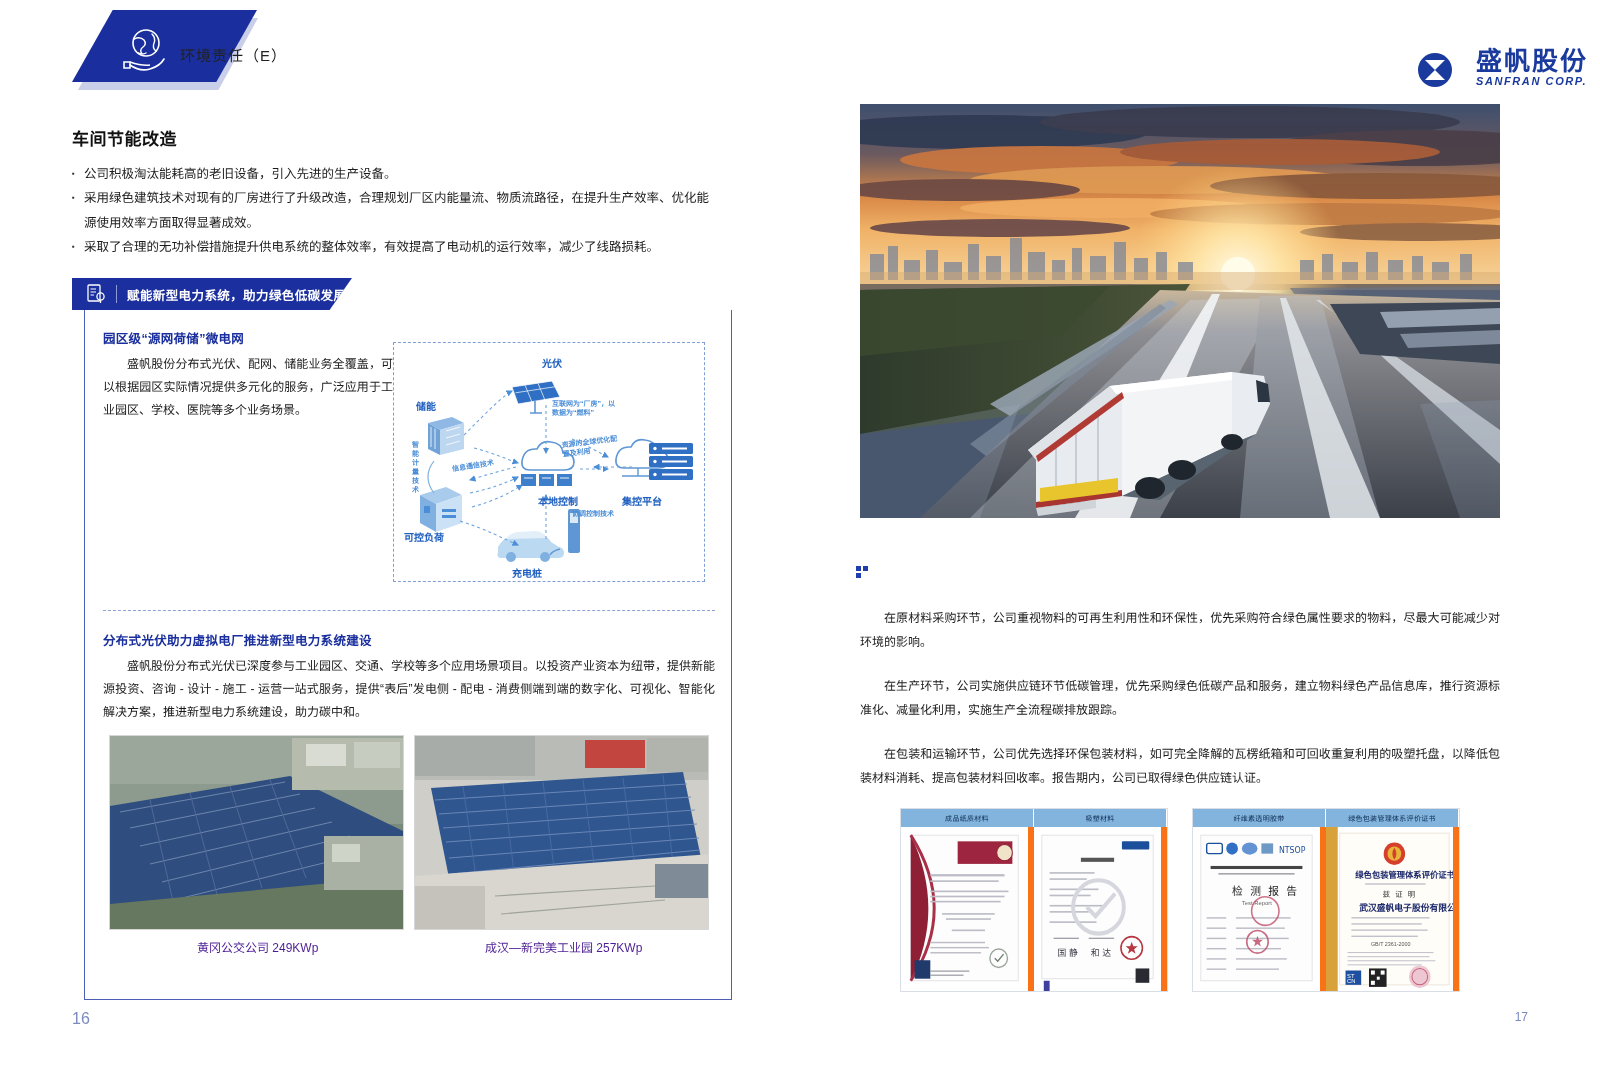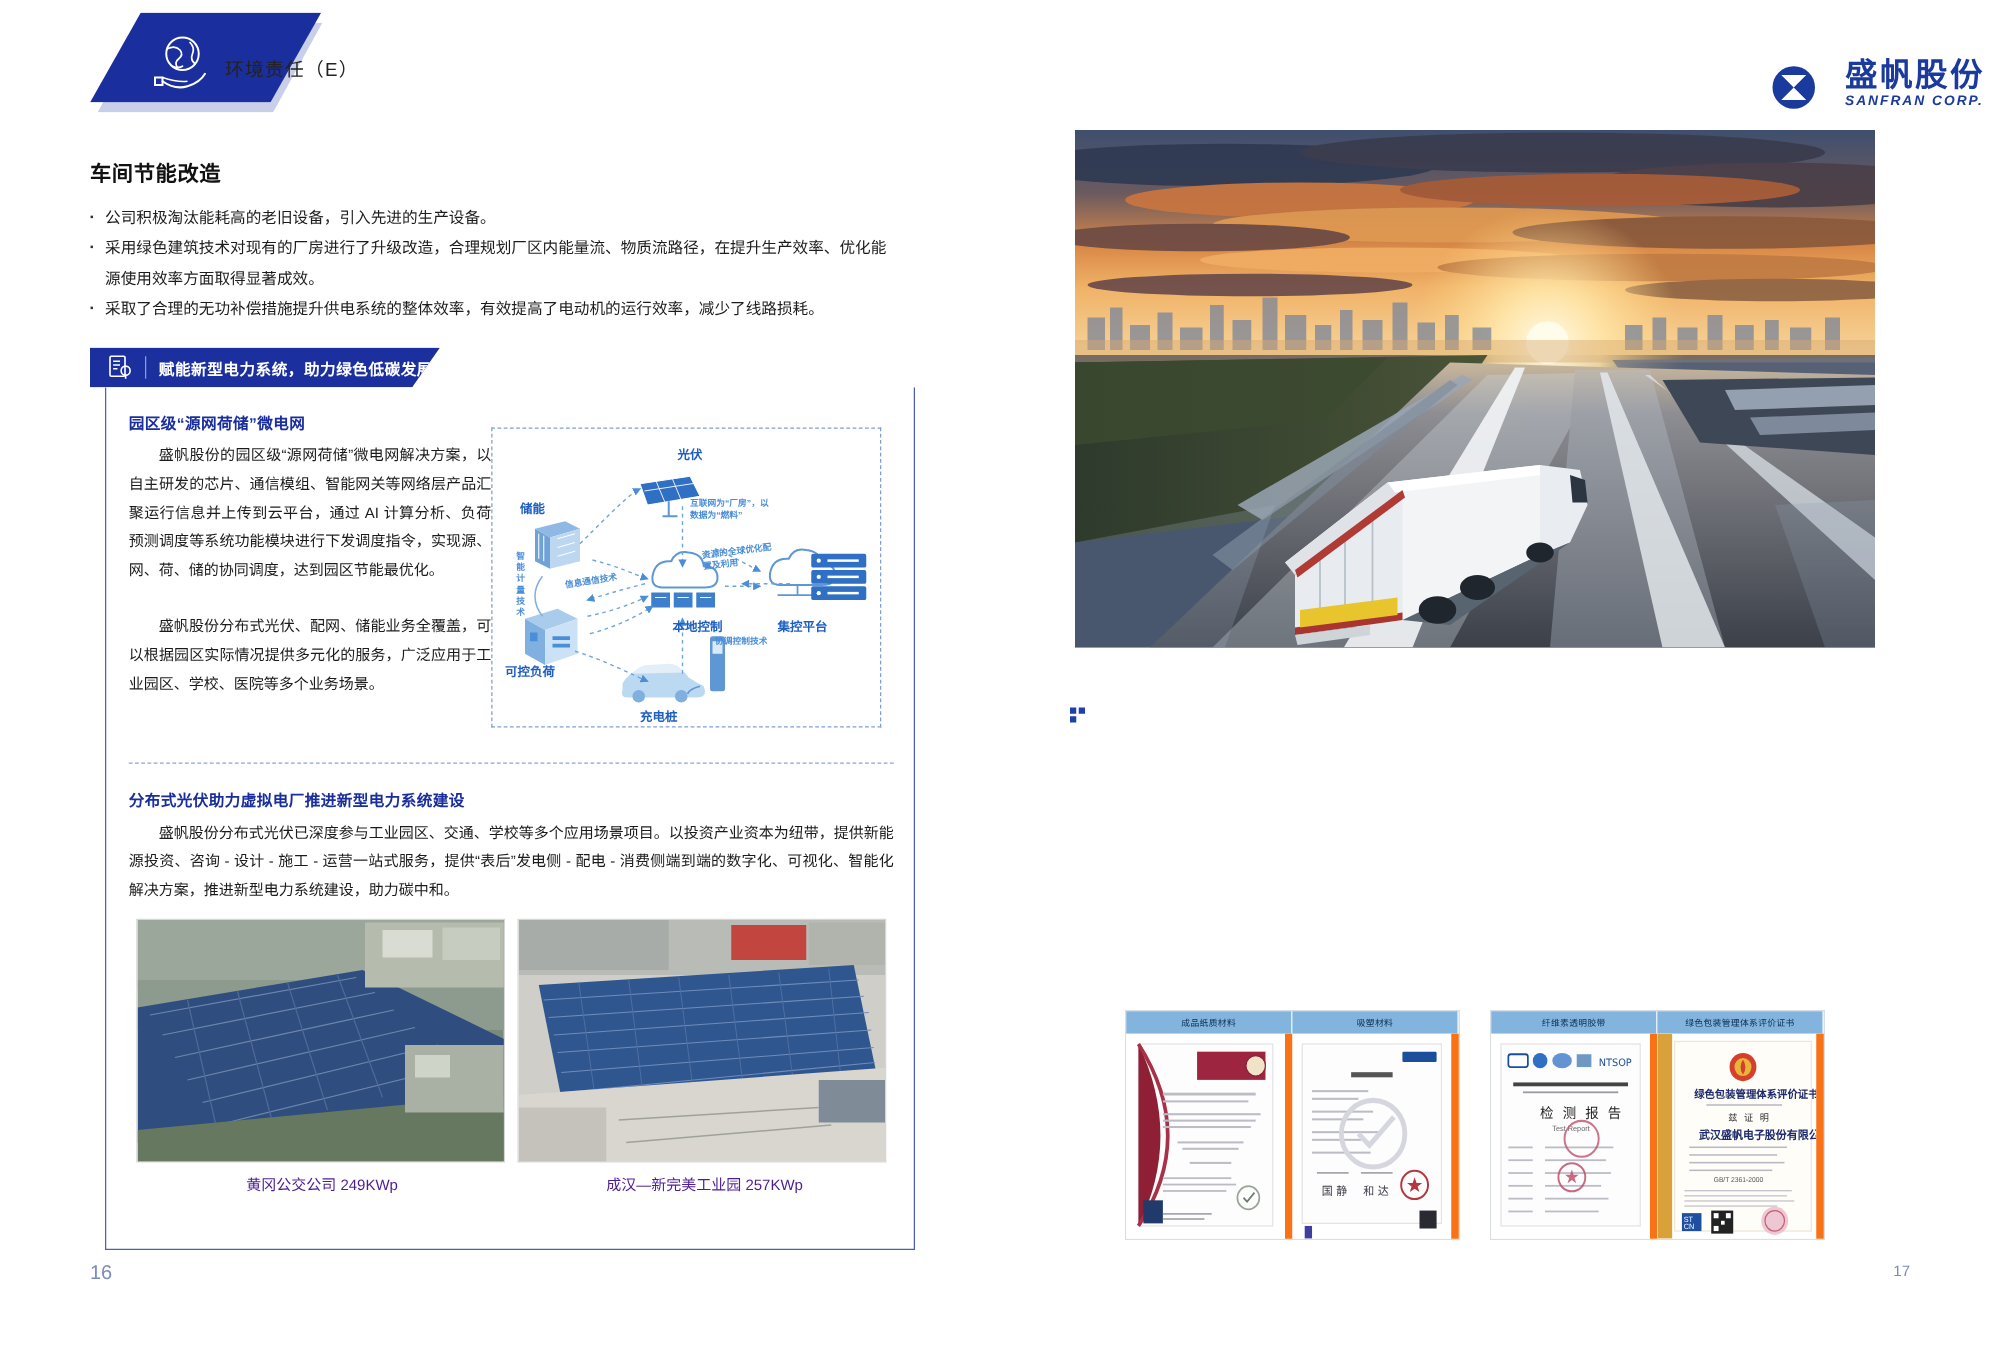"盛帆股份的园区级“源网荷储”微电网解决方案，以自主研发的芯片、通信模组、智能网关" div.art-p { html: <div>盛帆股份的园区级“源网荷储”微电网解决方案，以自主研发的芯片、通信模组、智能网关等网络层产品汇聚运行信息并上传到云平台，通过 AI 计算分析、负荷预测调度等系统功能模块进行下发调度指令，实现源、网、荷、储的协同调度，达到园区节能最优化。</div> -> none }
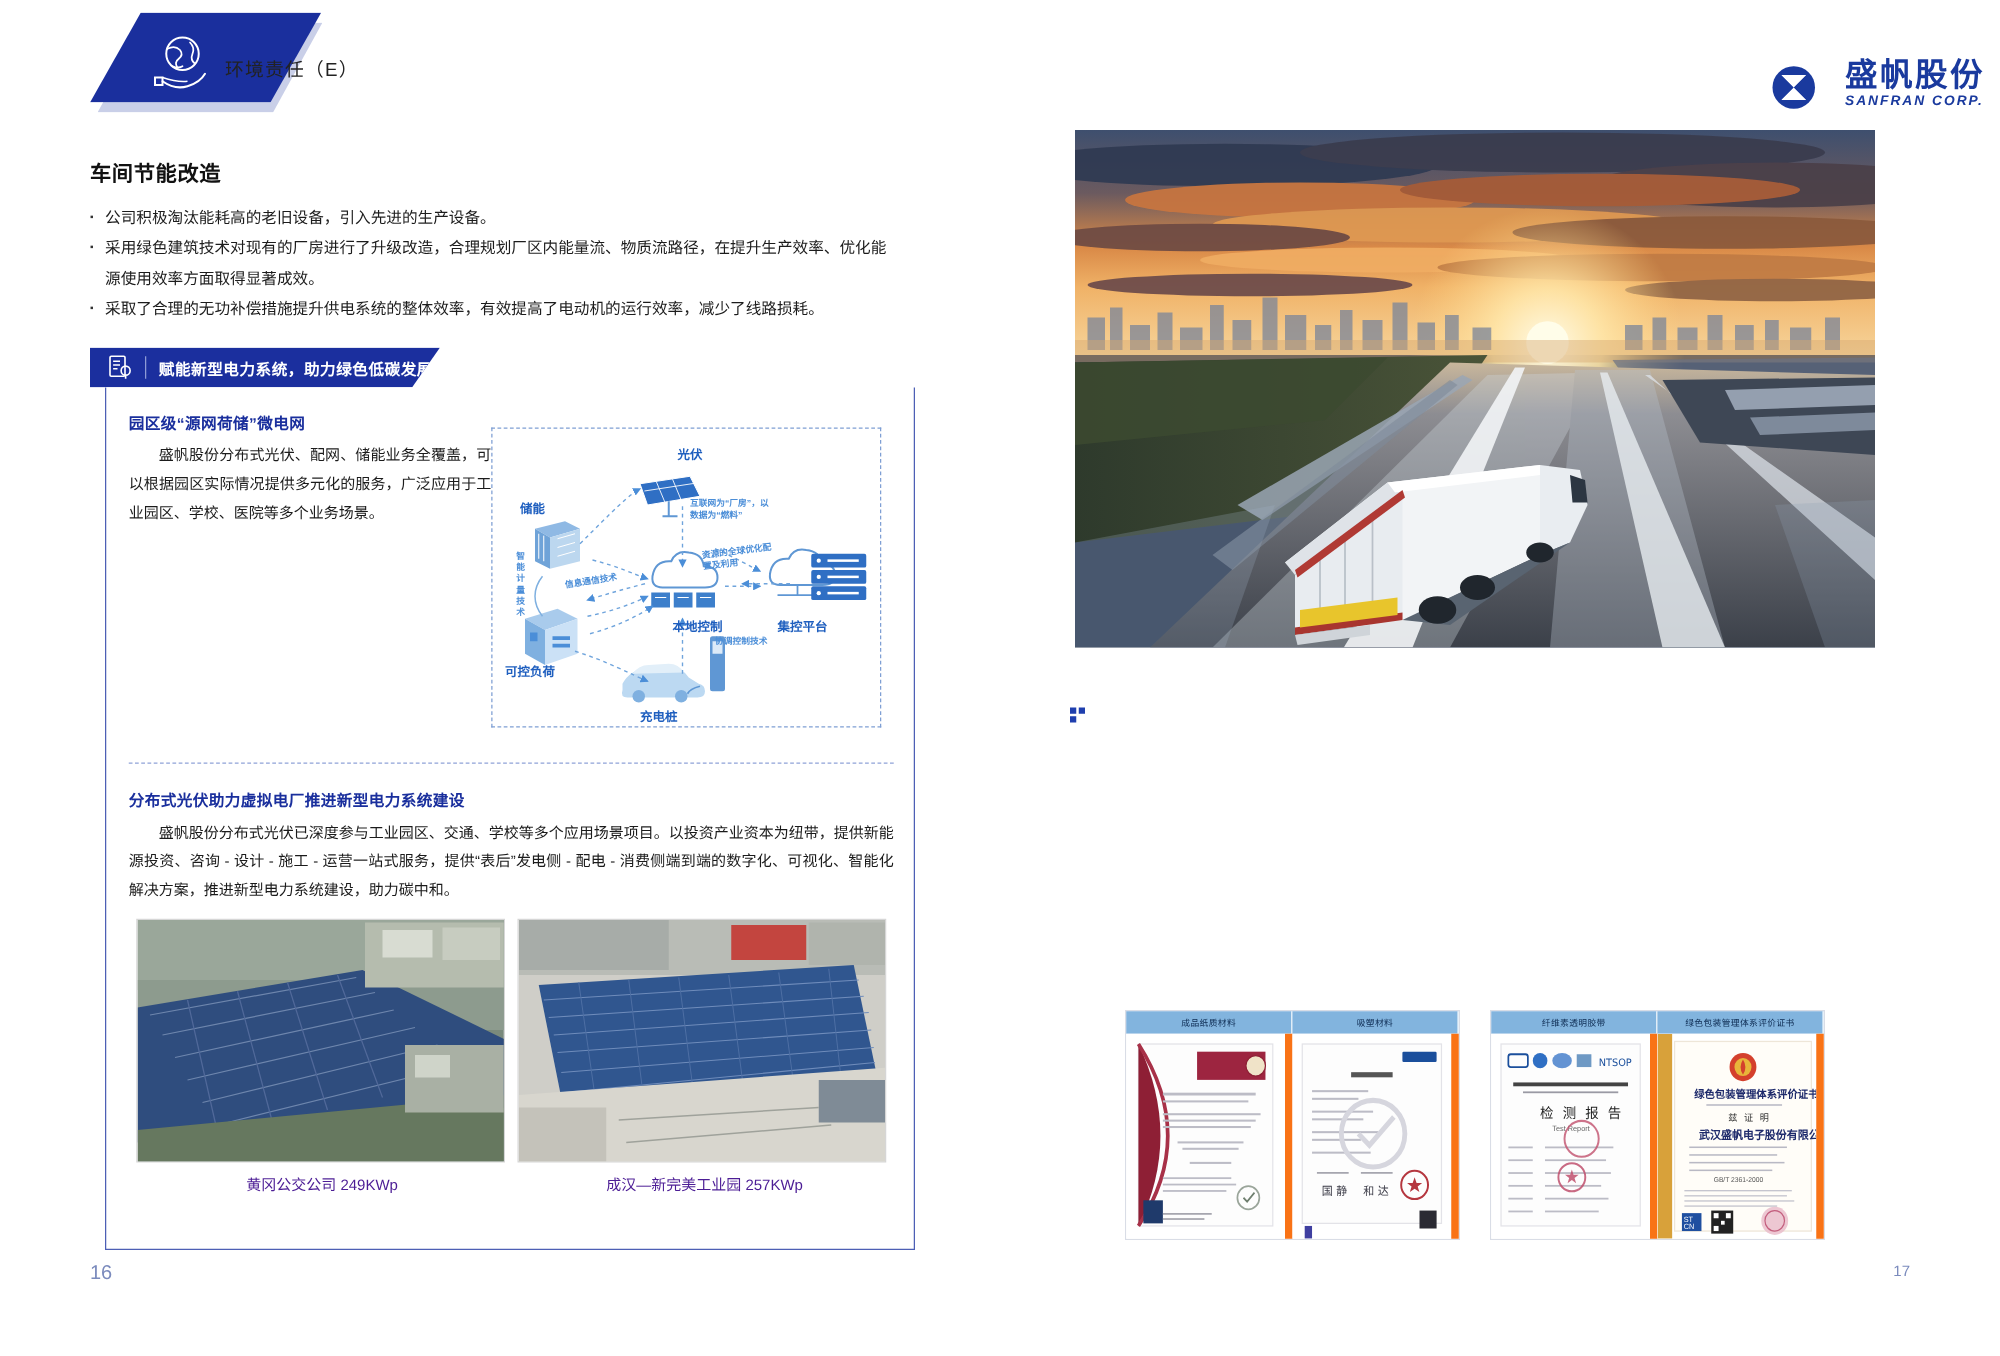"在原材料采购环节，公司重视物料的可再生利用性和环保性，优先采购符合绿色属性要求的" div.rbody { html: none -> <div> <p>在原材料采购环节，公司重视物料的可再生利用性和环保性，优先采购符合绿色属性要求的物料，尽最大可能减少对环境的影响。</p> <p>在生产环节，公司实施供应链环节低碳管理，优先采购绿色低碳产品和服务，建立物料绿色产品信息库，推行资源标准化、减量化利用，实施生产全流程碳排放跟踪。</p> <p>在包装和运输环节，公司优先选择环保包装材料，如可完全降解的瓦楞纸箱和可回收重复利用的吸塑托盘，以降低包装材料消耗、提高包装材料回收率。报告期内，公司已取得绿色供应链认证。</p> </div> }
